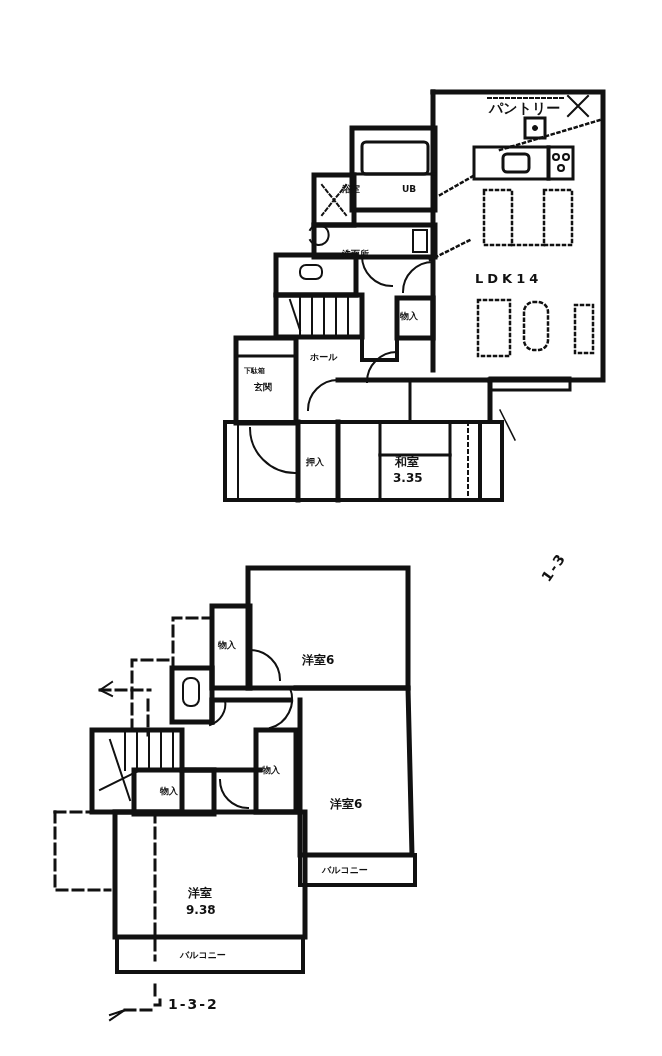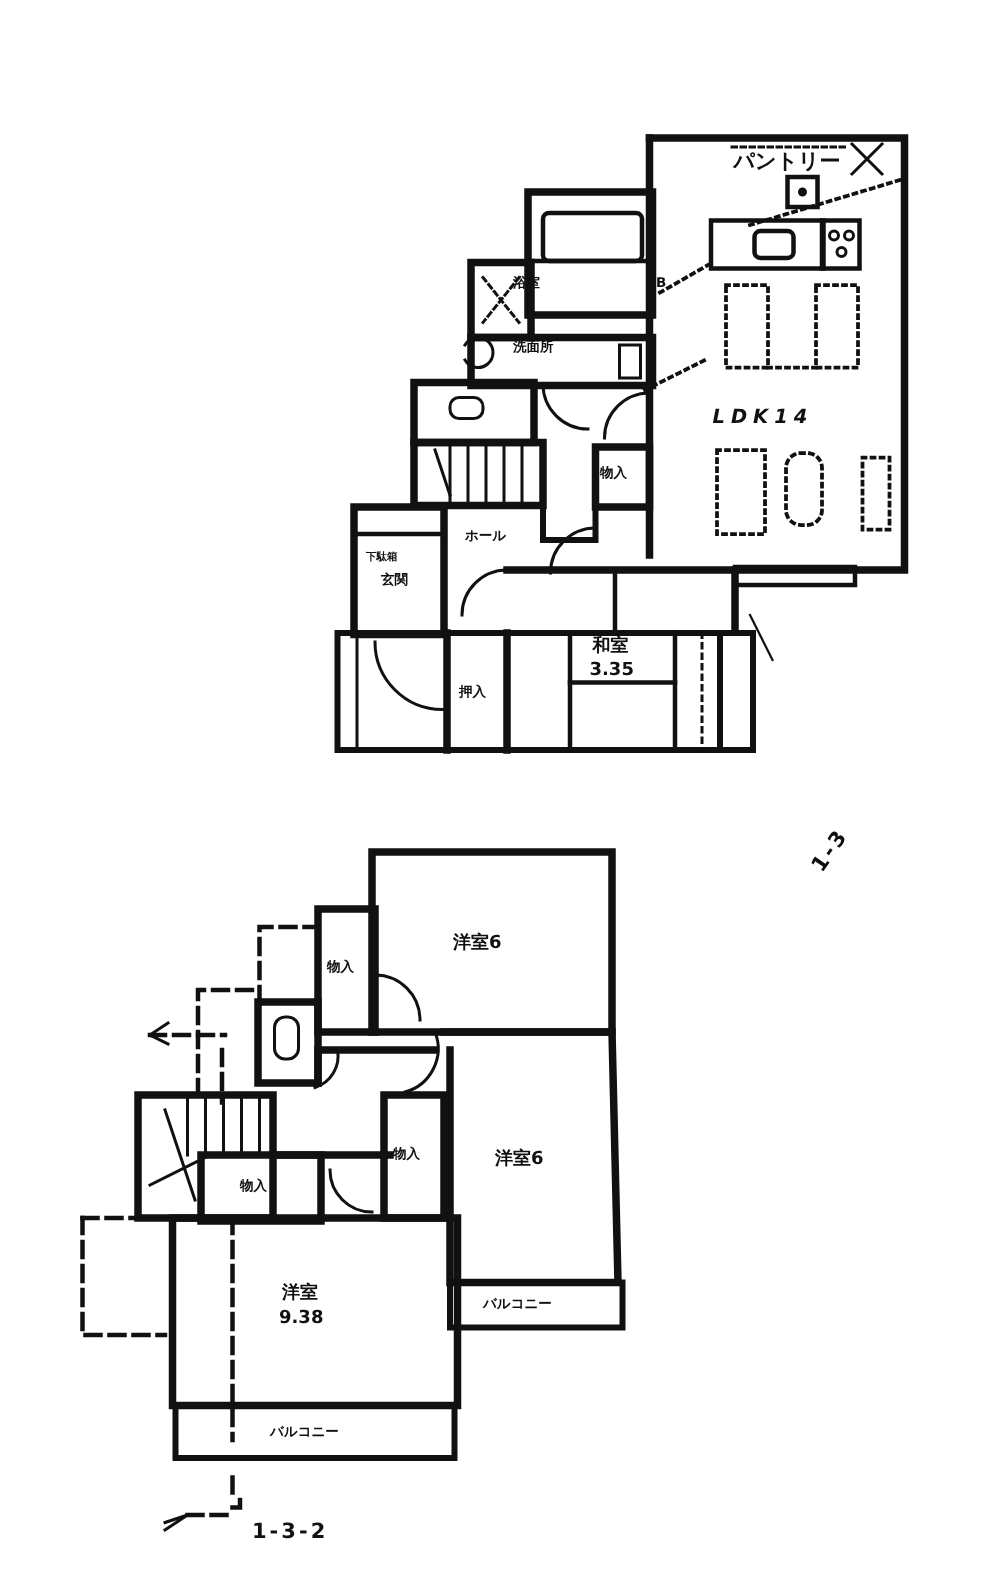"UB" div.lbl { margin-left: 28px -> none }
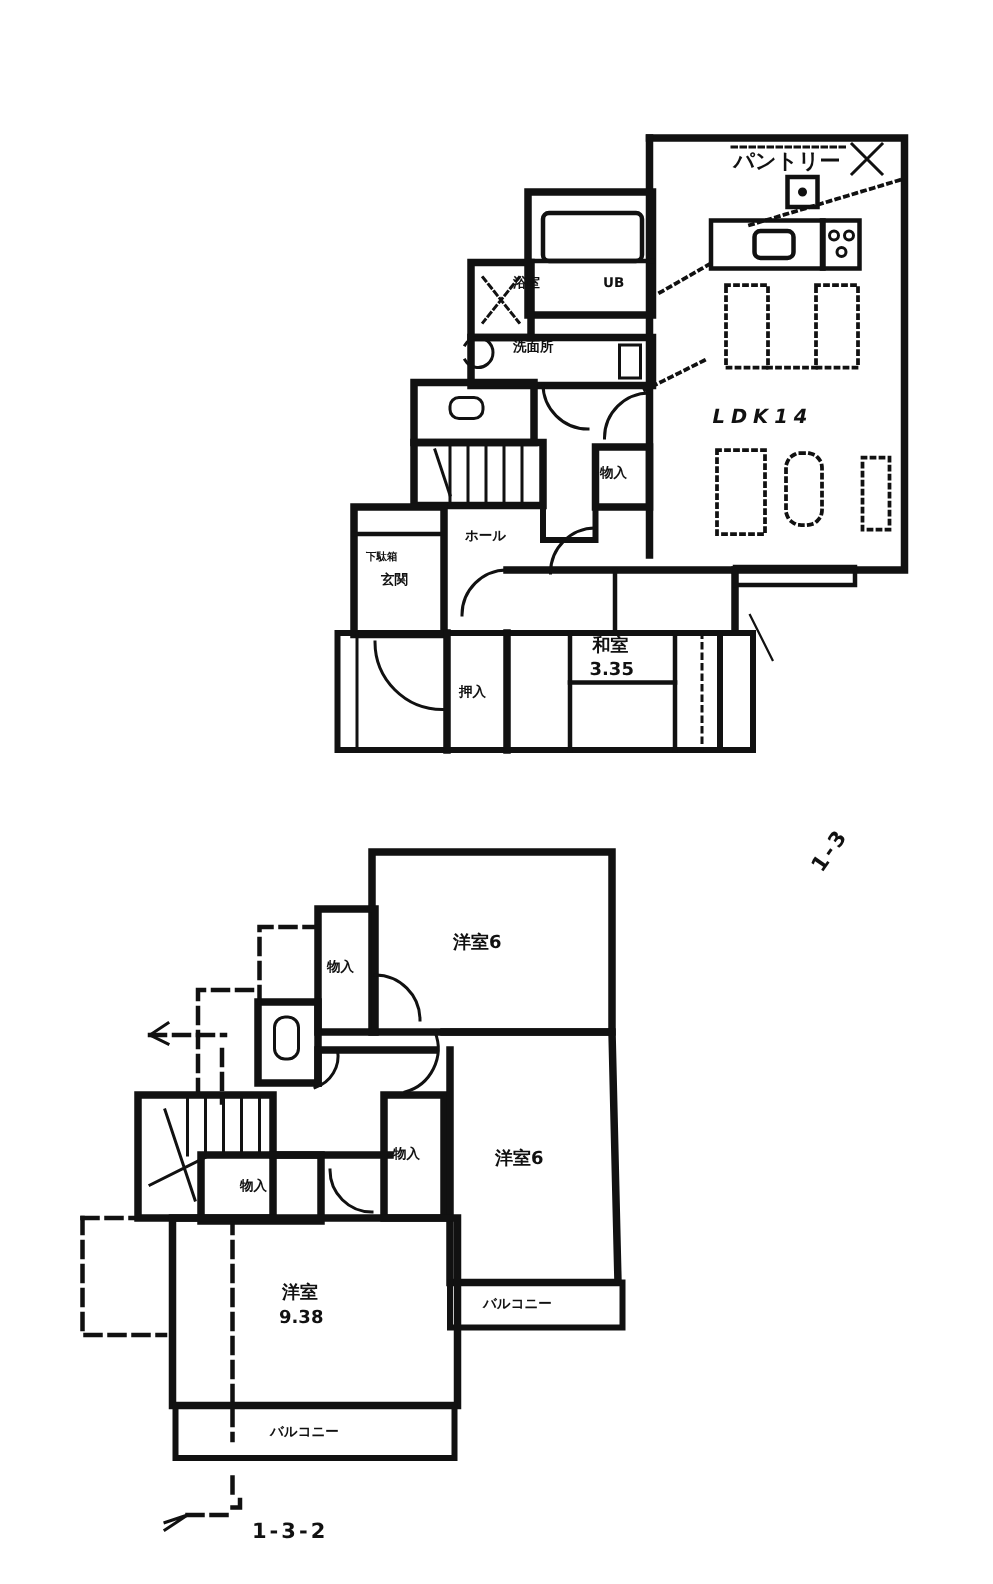"洗面所" div.lbl { top: 228px -> 250px }
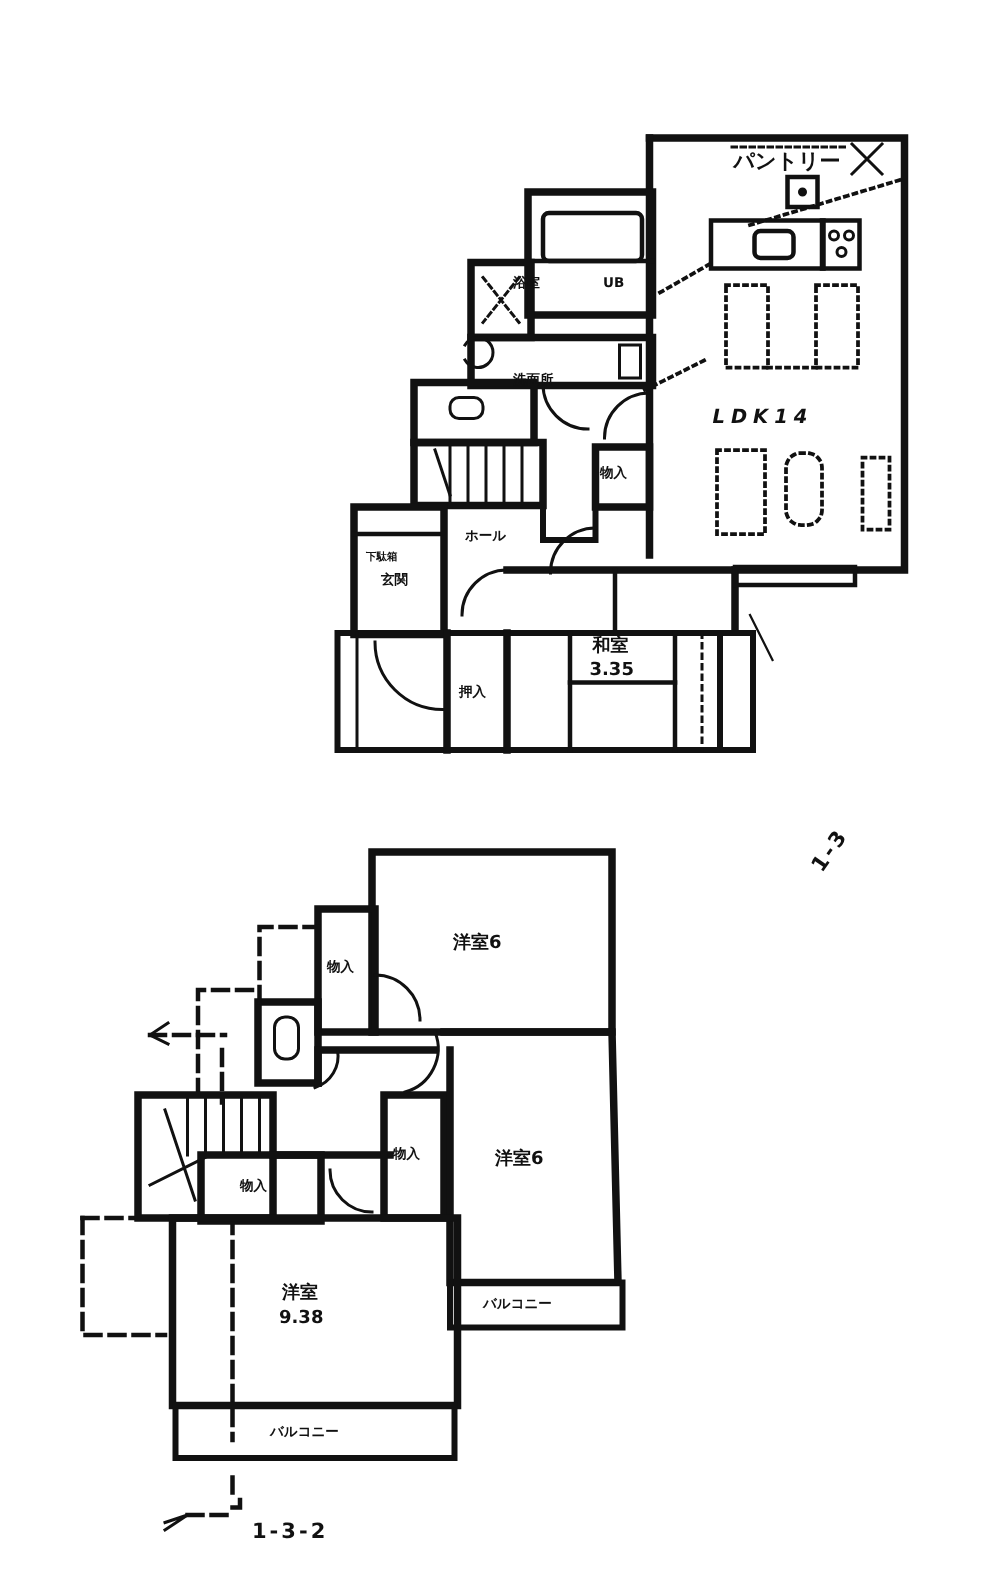"LDK14" .lg { font-style: italic -> none }
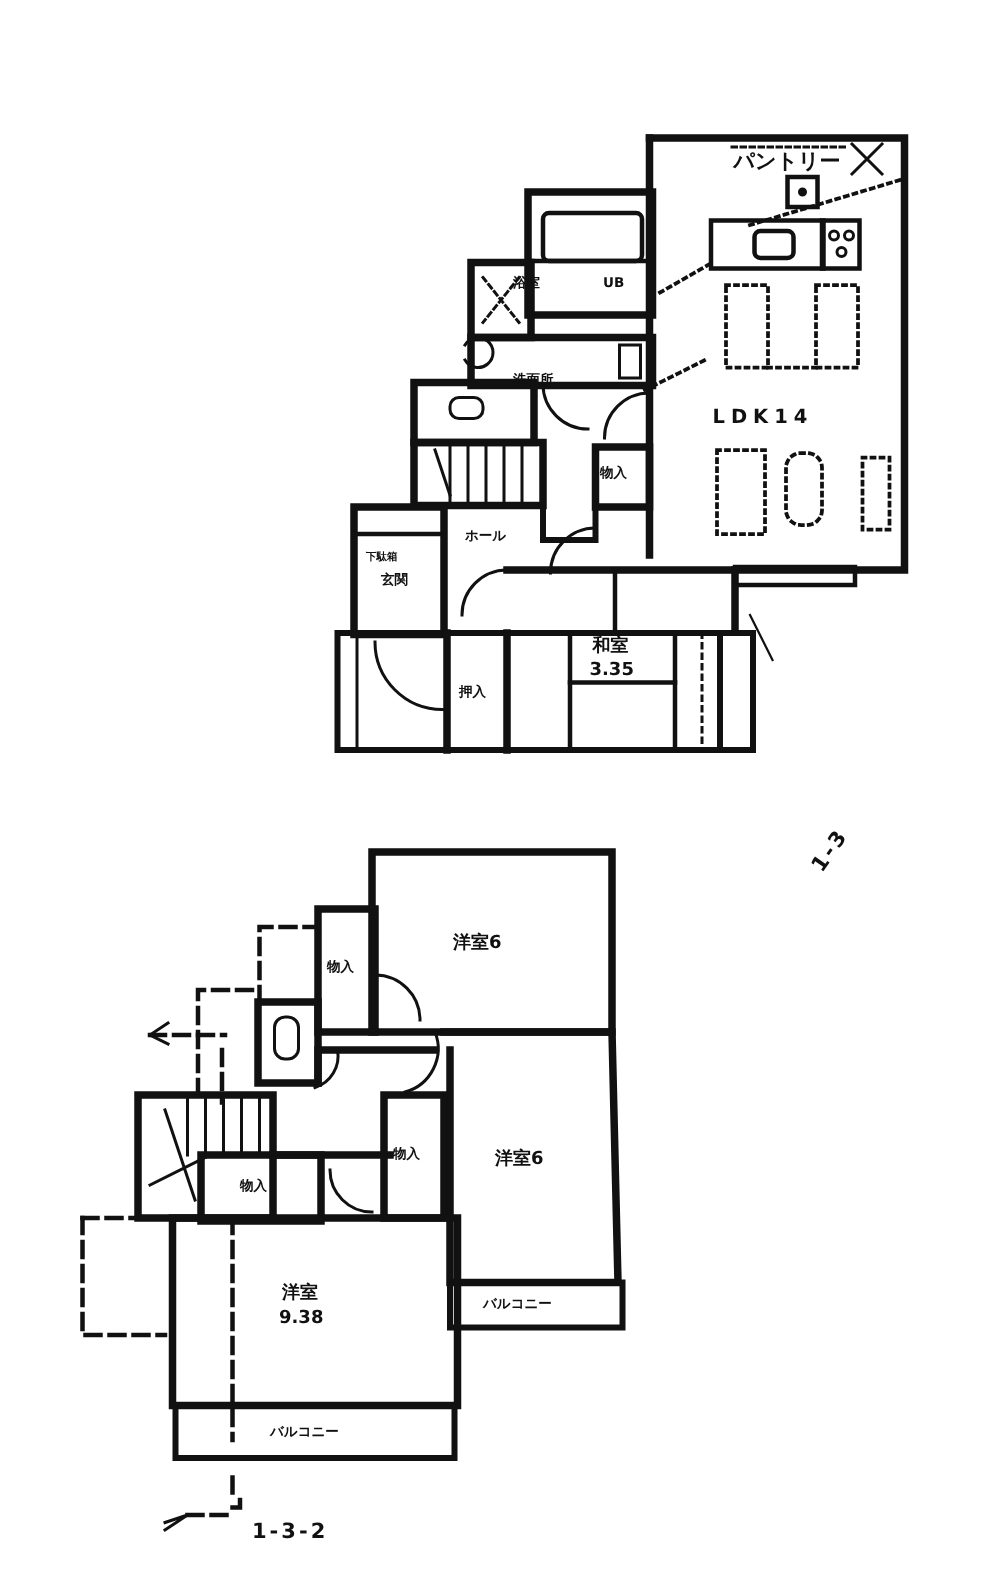"和室" .md { margin-top: none -> 32px }
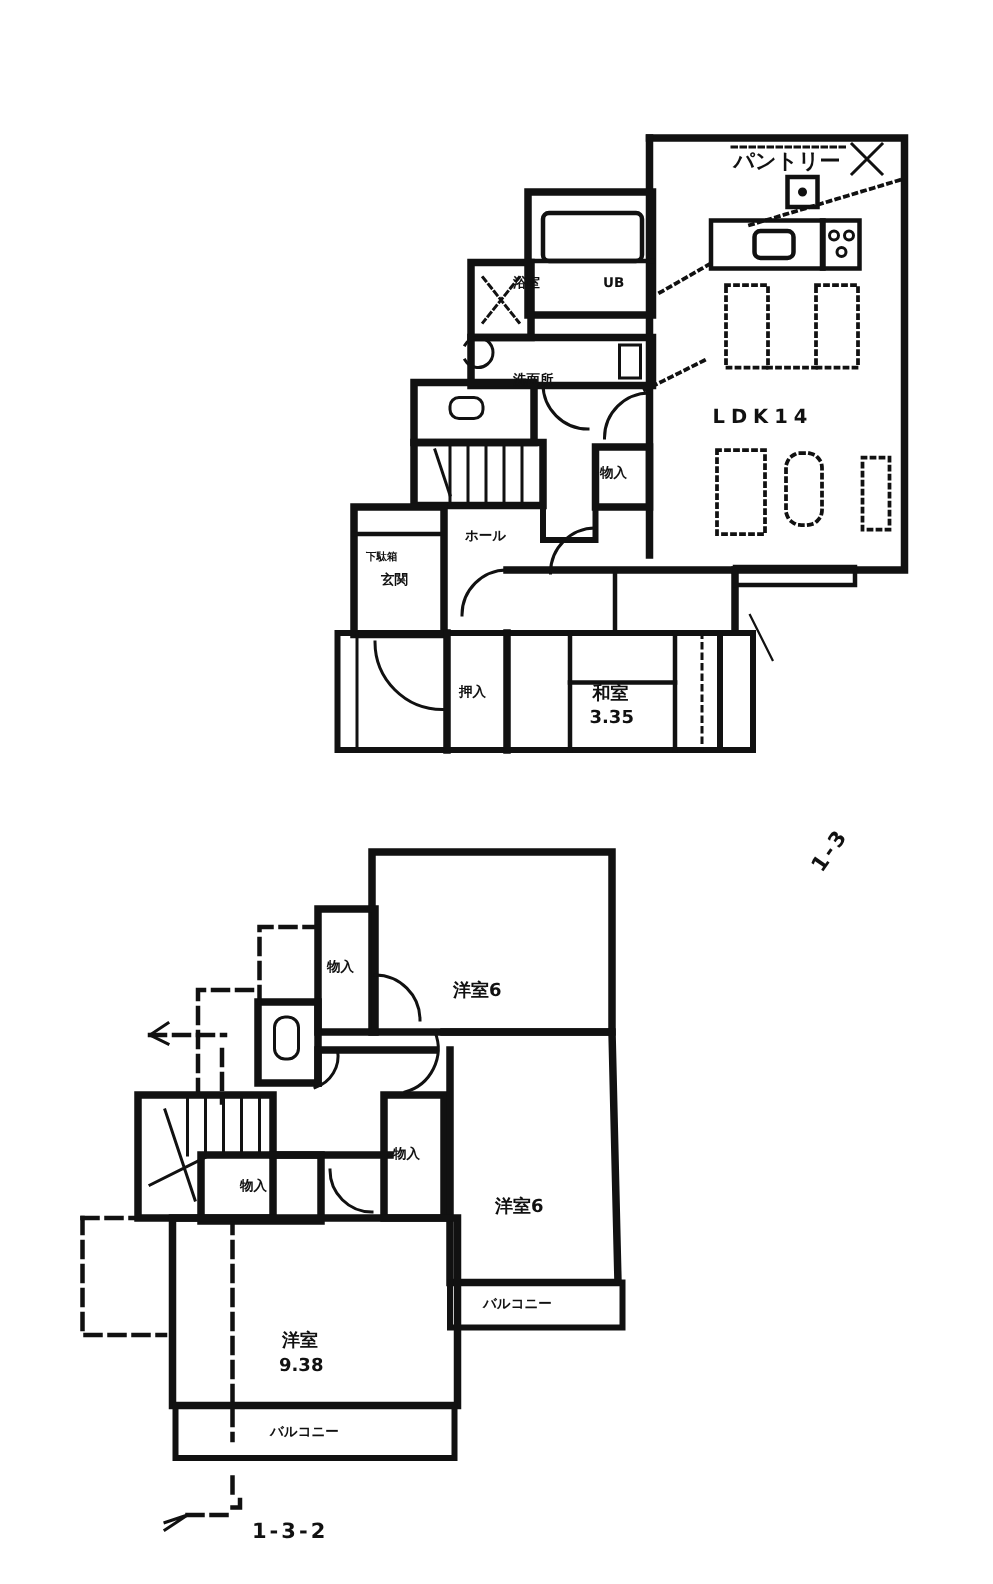"1-3-2" div.lbl { margin-top: 17px -> none }
